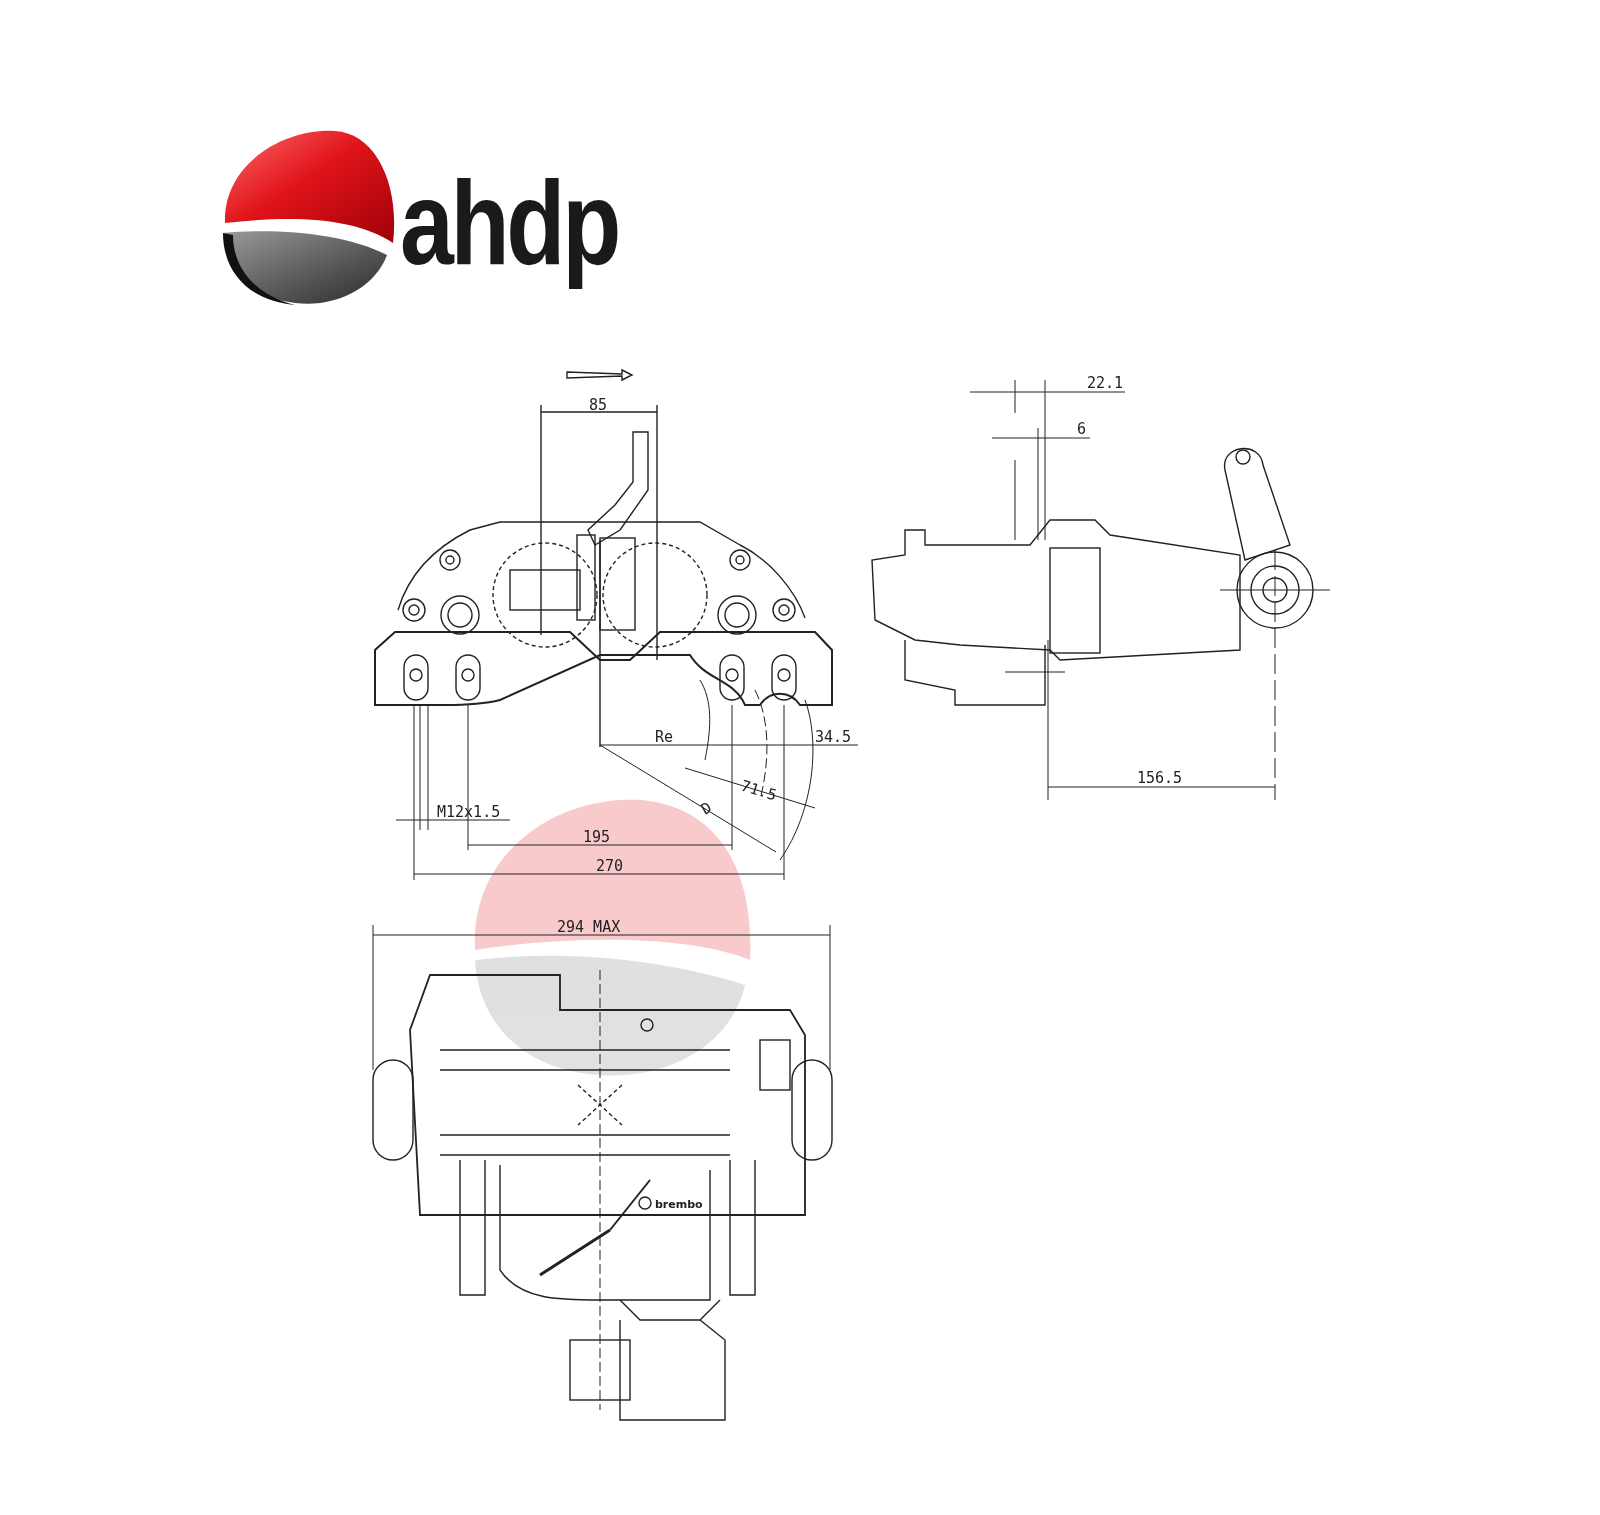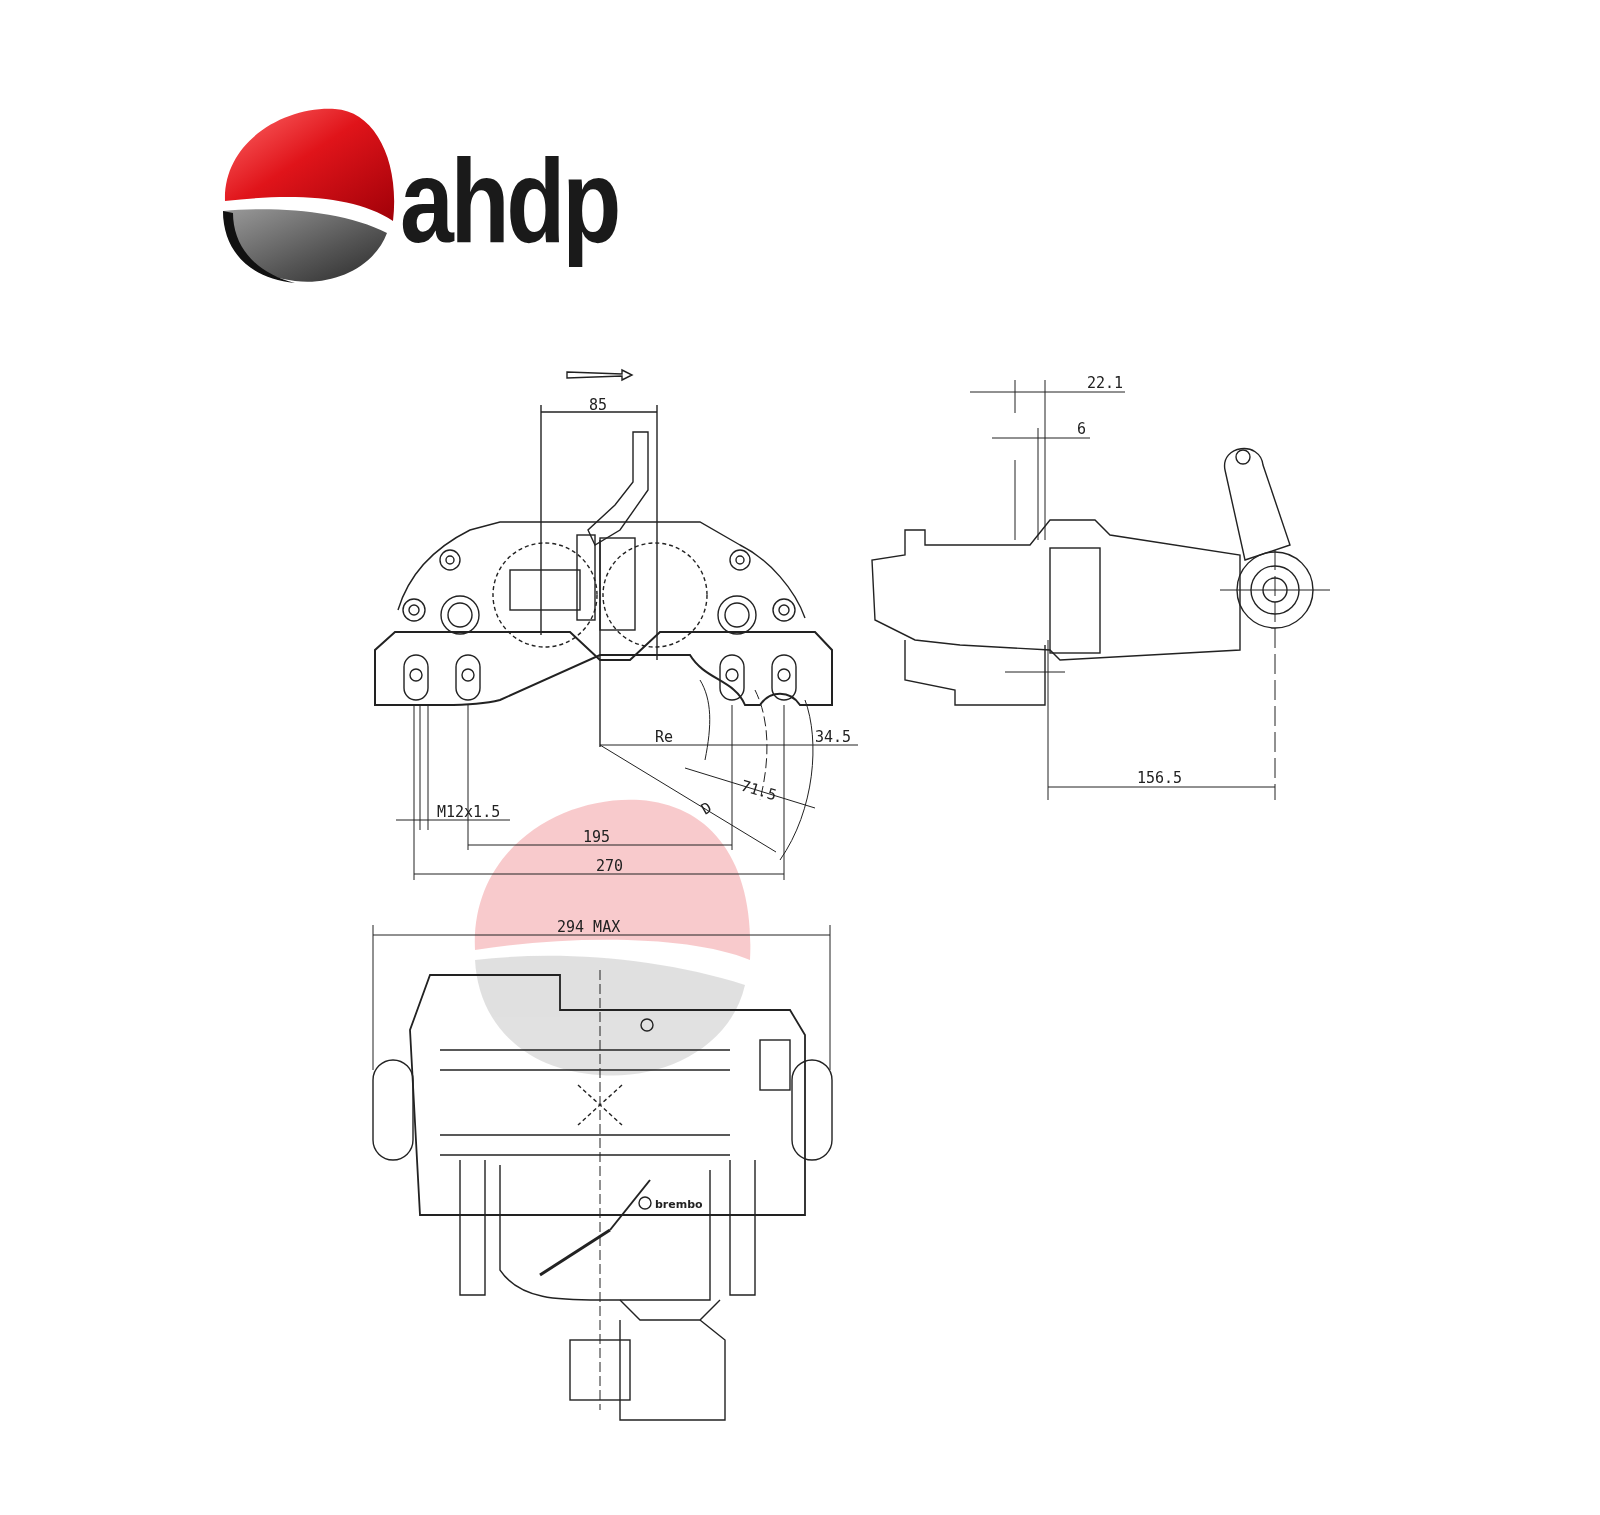"ahdp" div.abs { top: 101px -> 123px }
